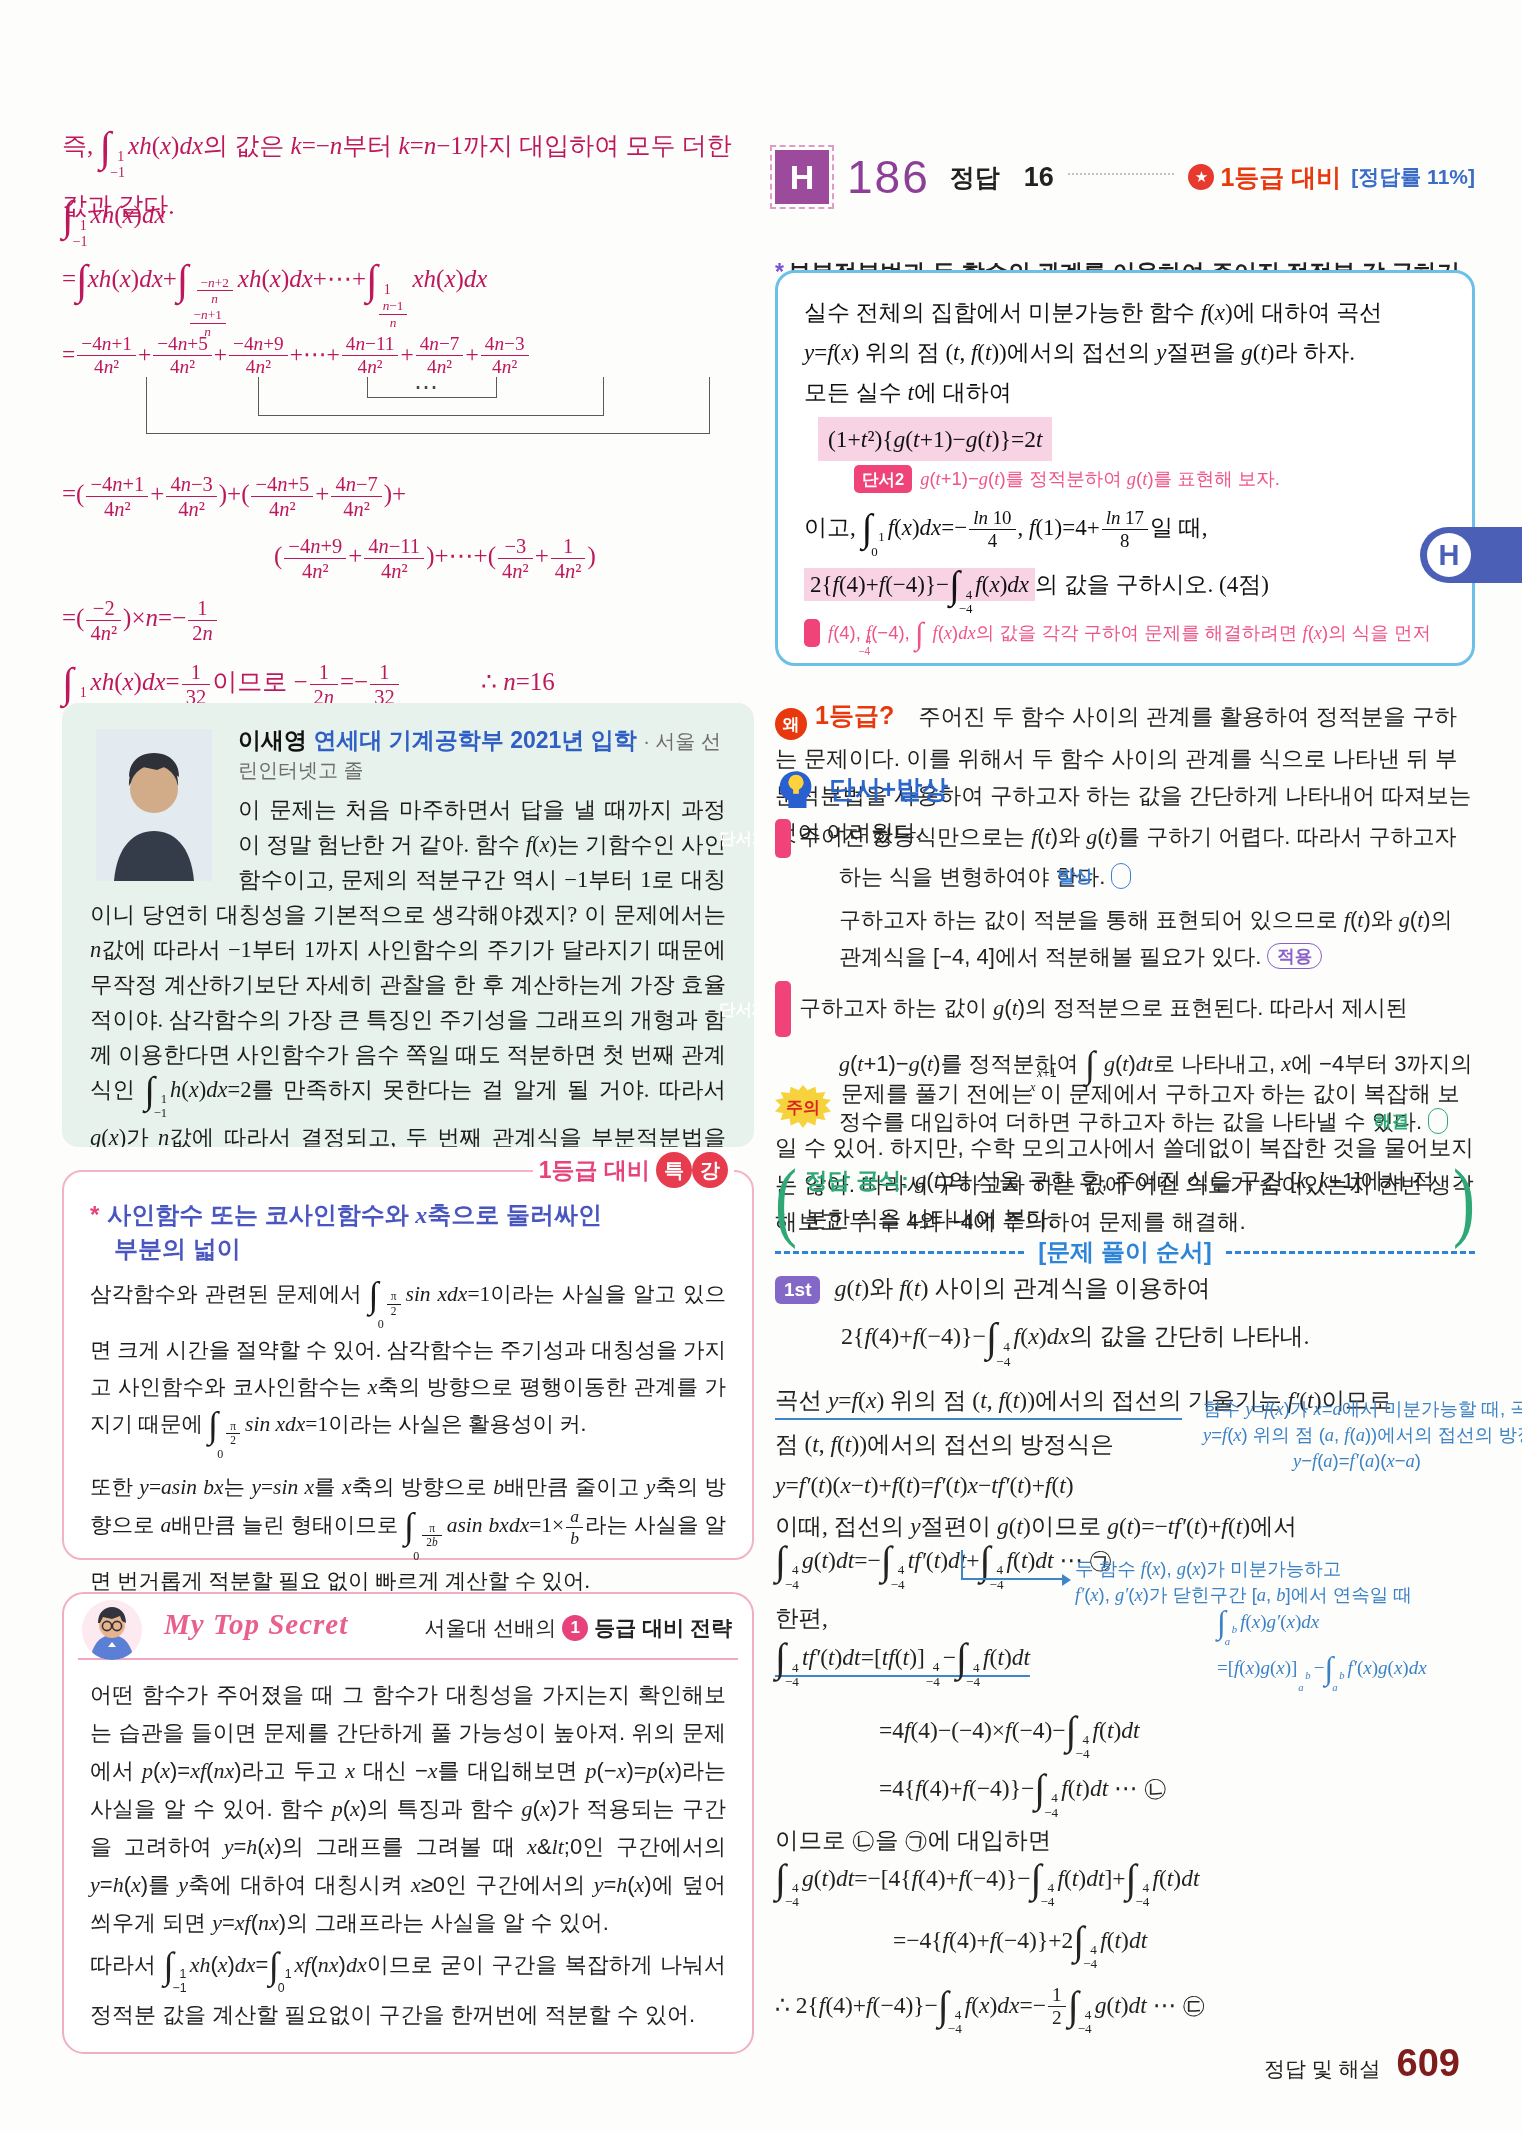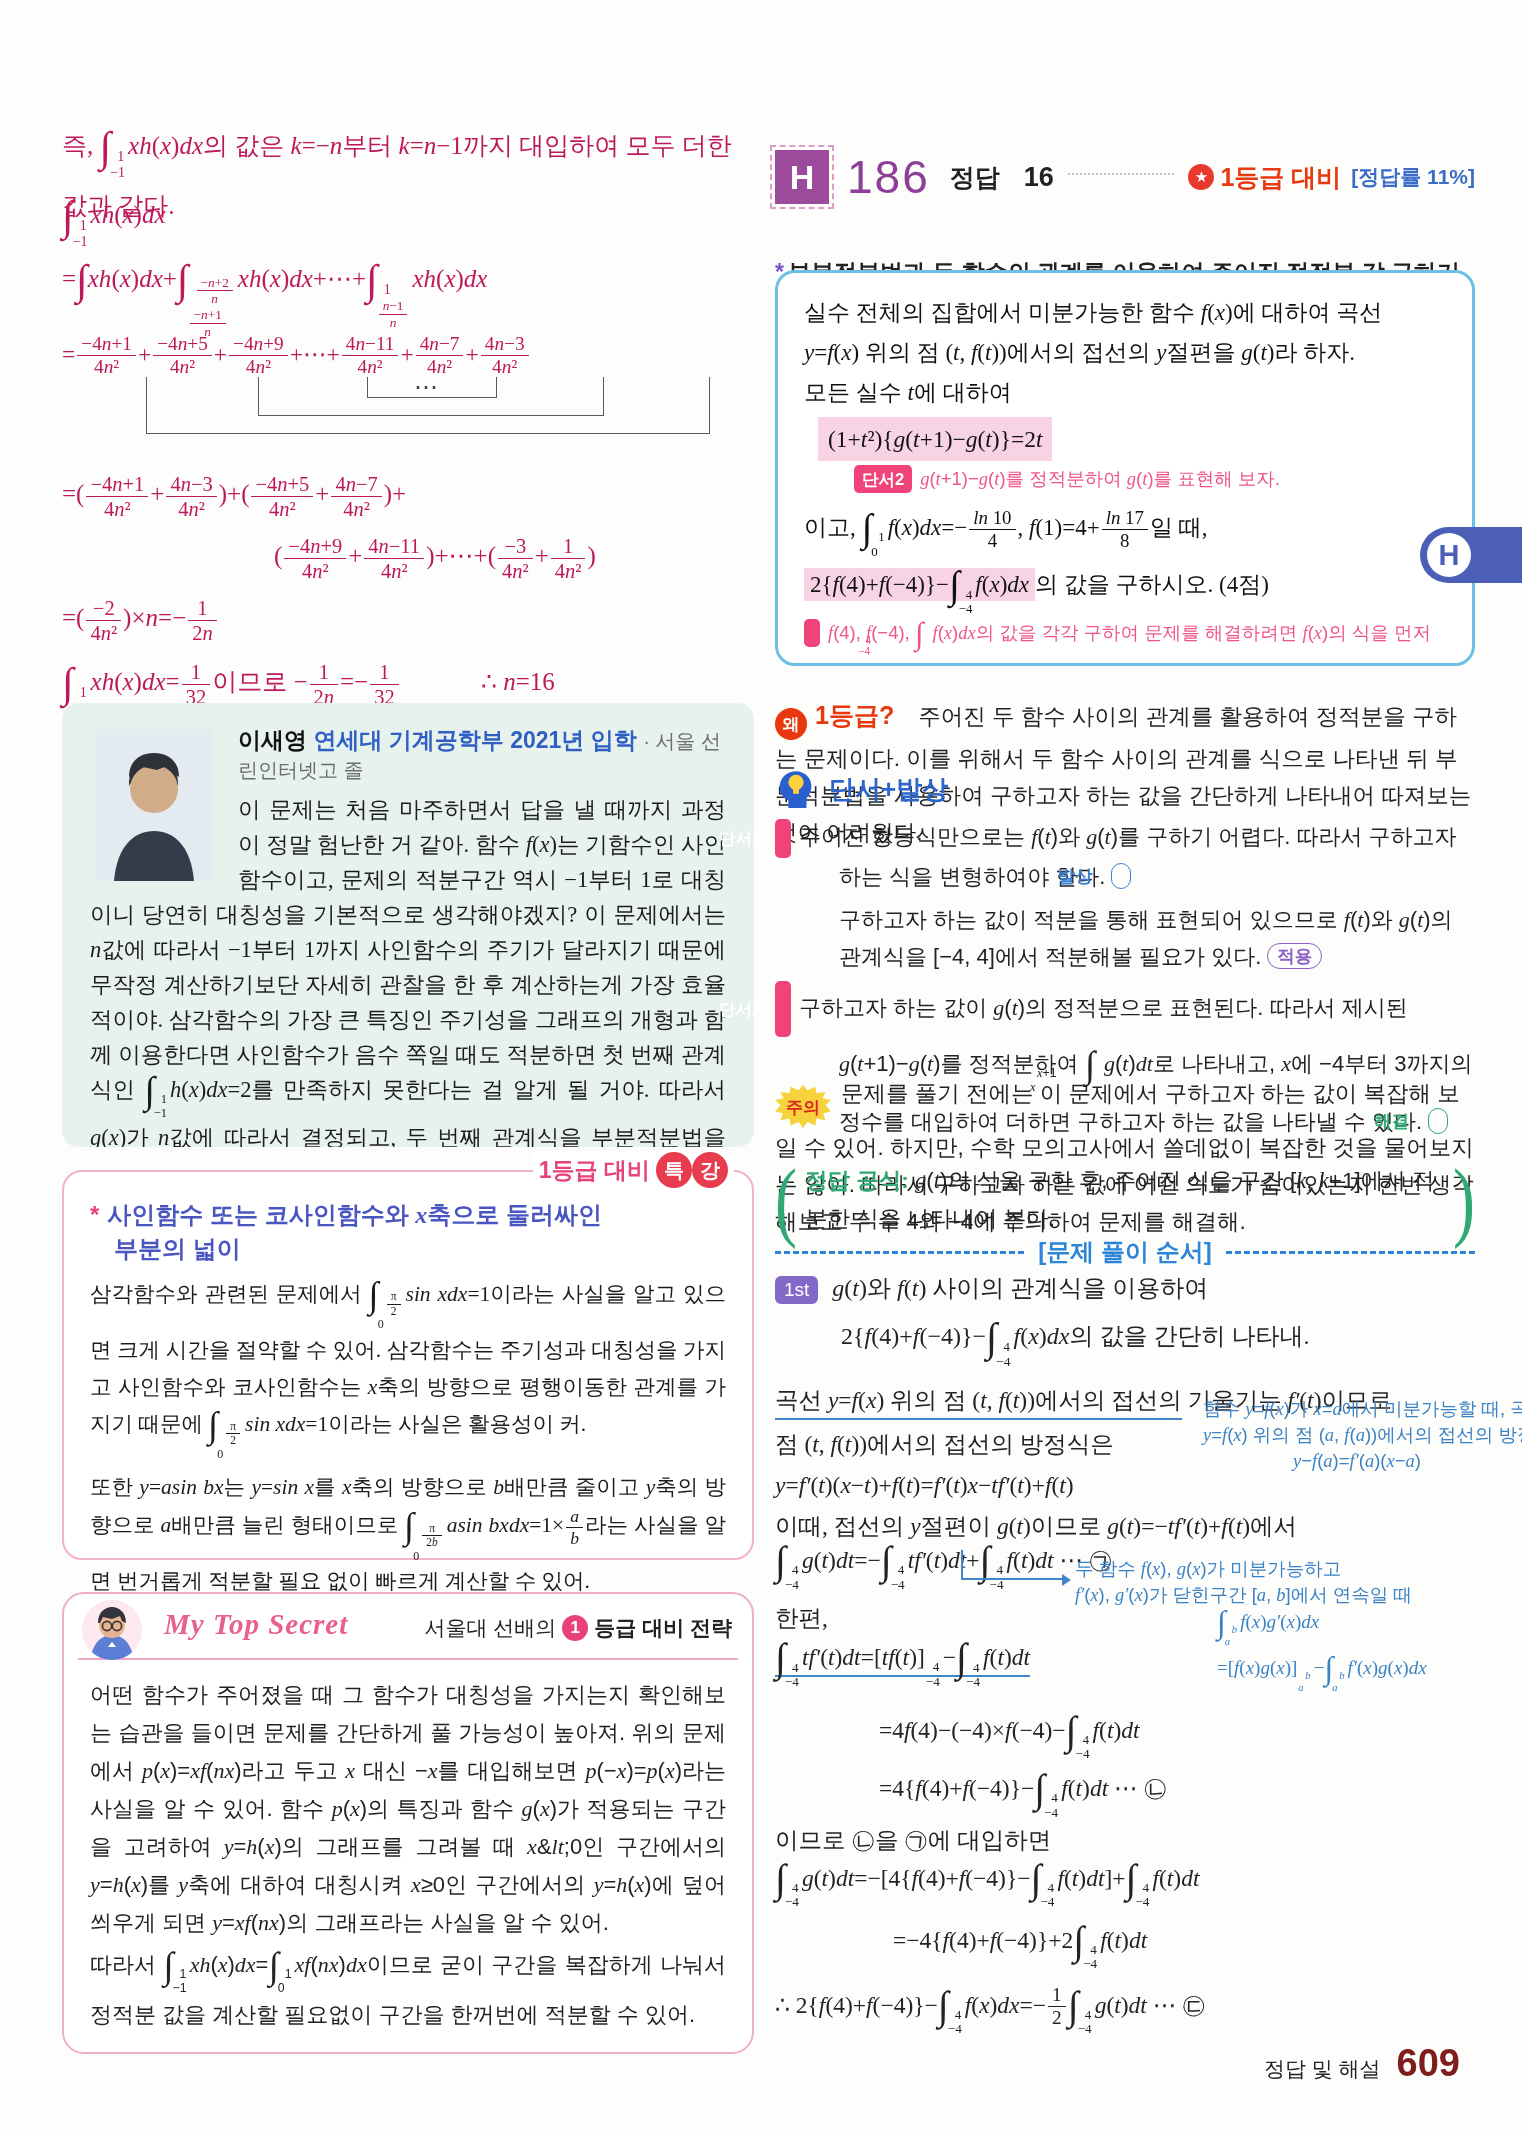"1st" .stb { font-weight: normal -> bold }
